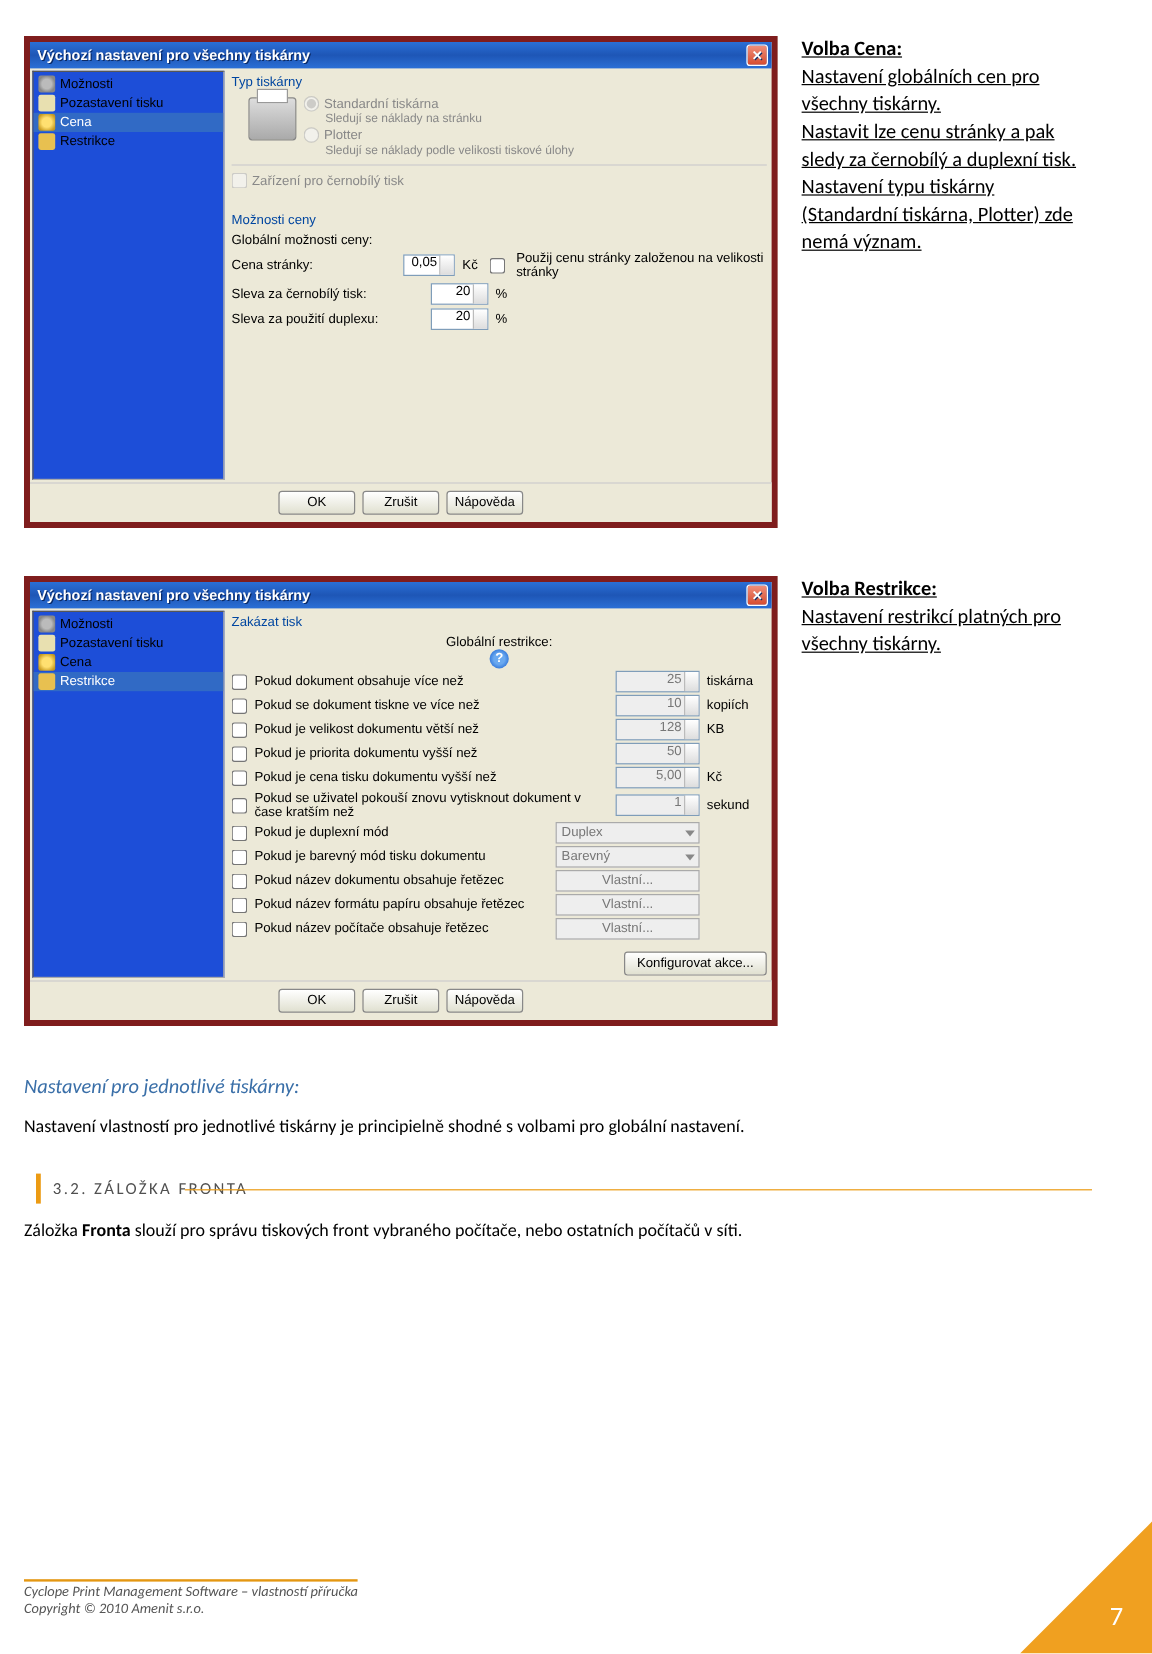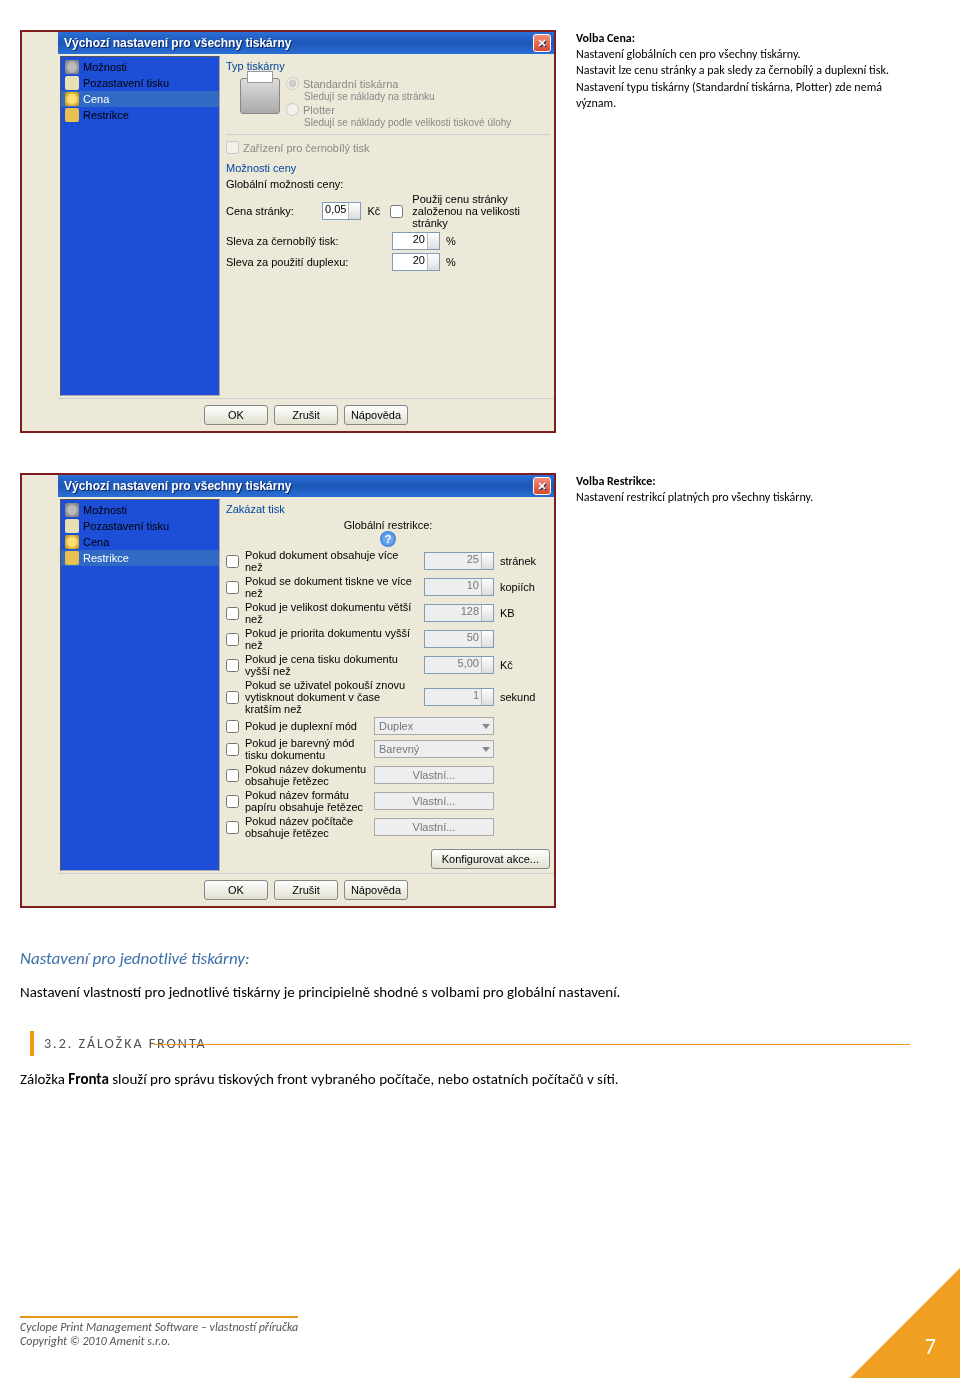"Výchozí nastavení pro všechny tiskárny" .dialog { border: 2px solid #7f1d1d -> 5px solid #7f1d1d; padding-left: 36px -> none; width: 536px -> 628px }
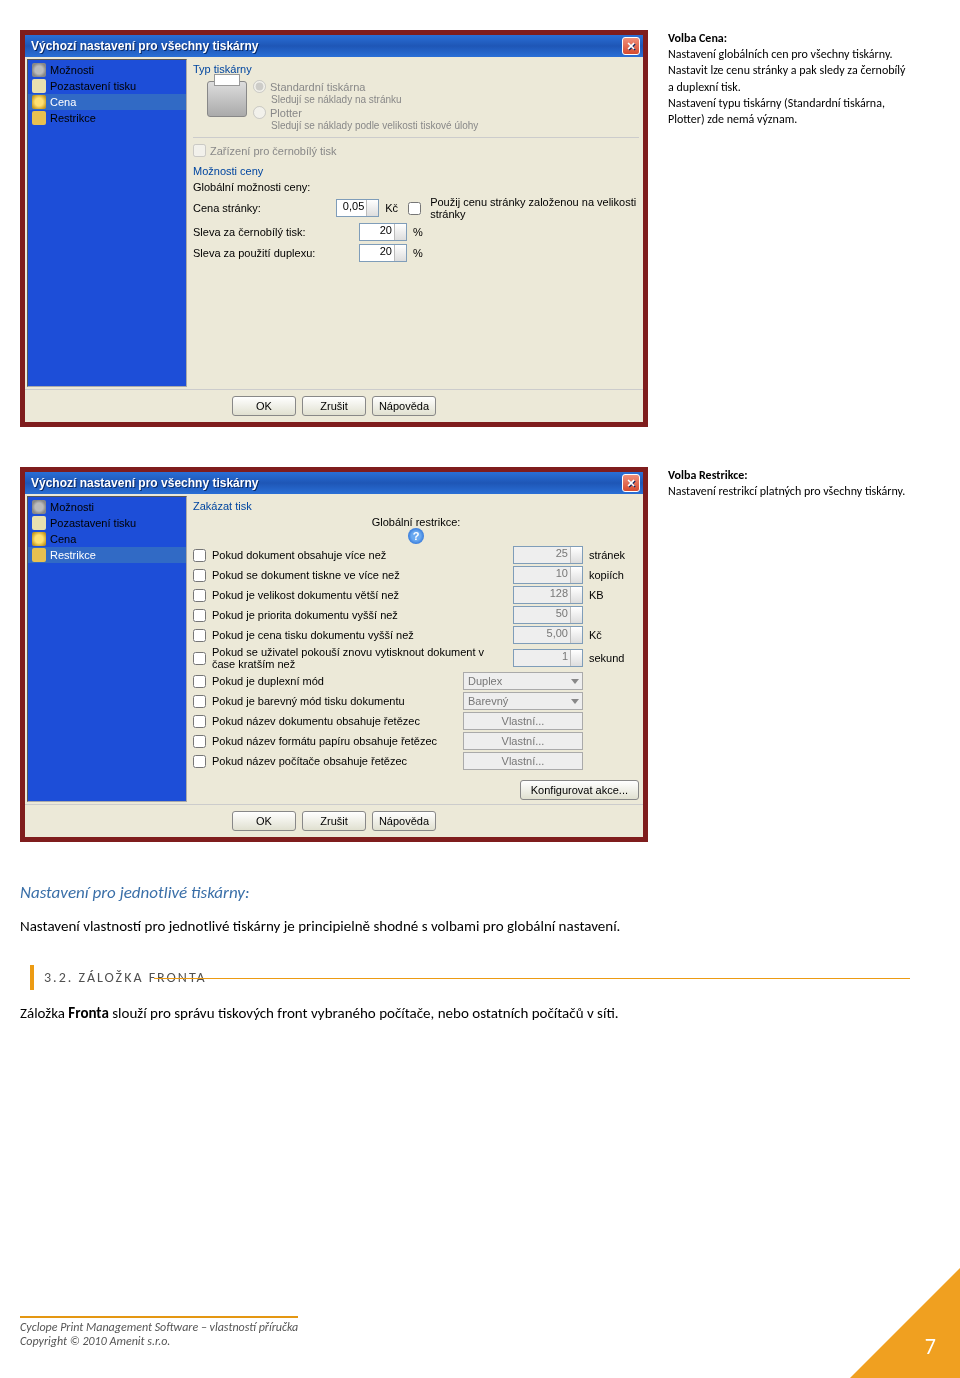"Volba Cena:" .side-text { font-size: 12px -> 17px; text-decoration: none -> underline }
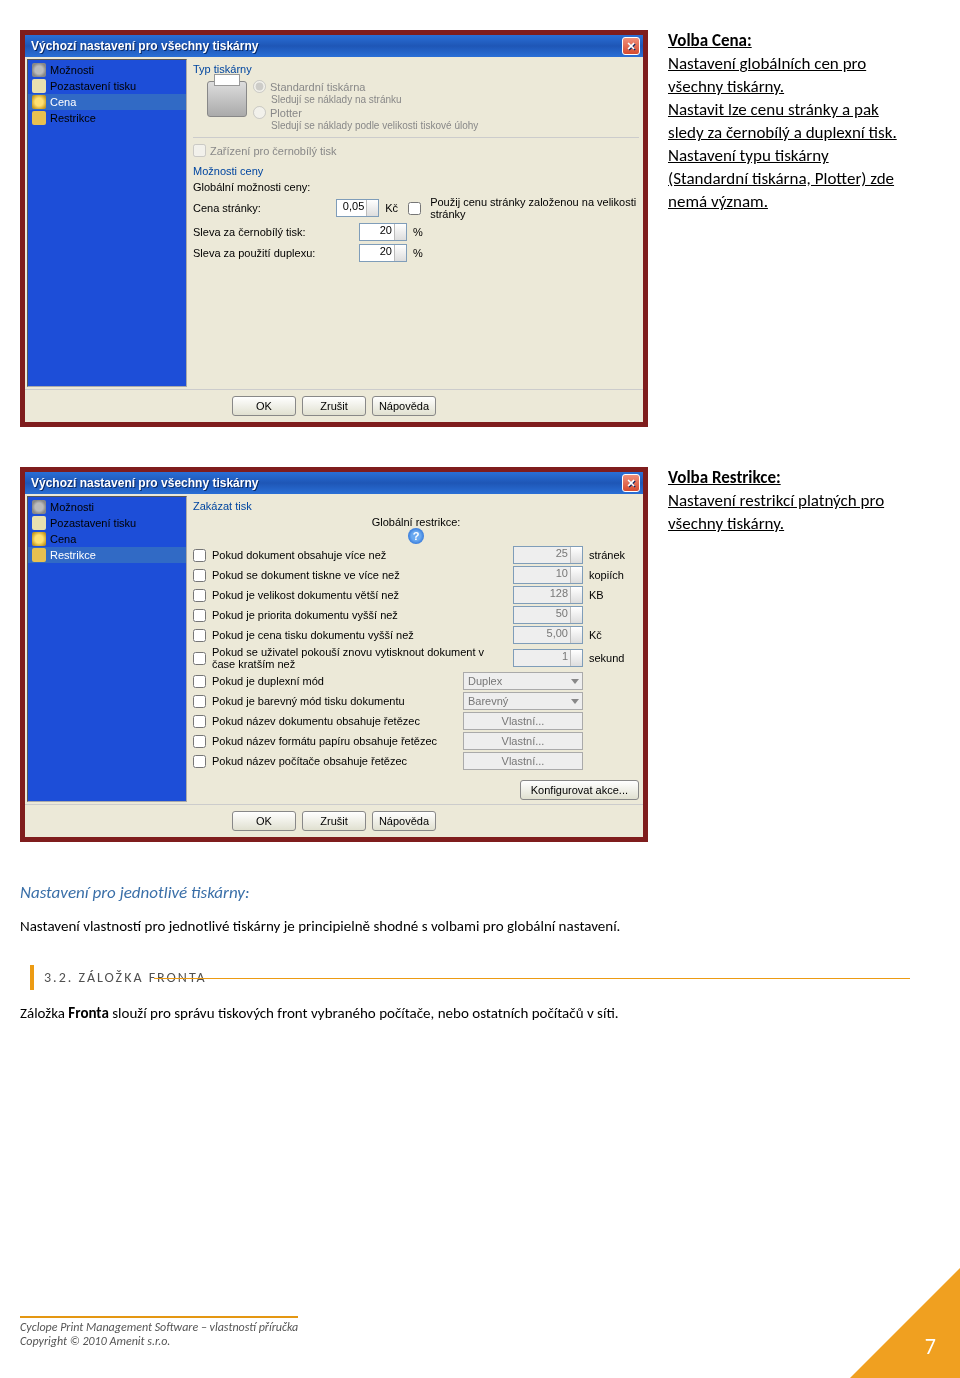"Možnosti ceny" div.group-label { margin-top: 8px -> 21px }
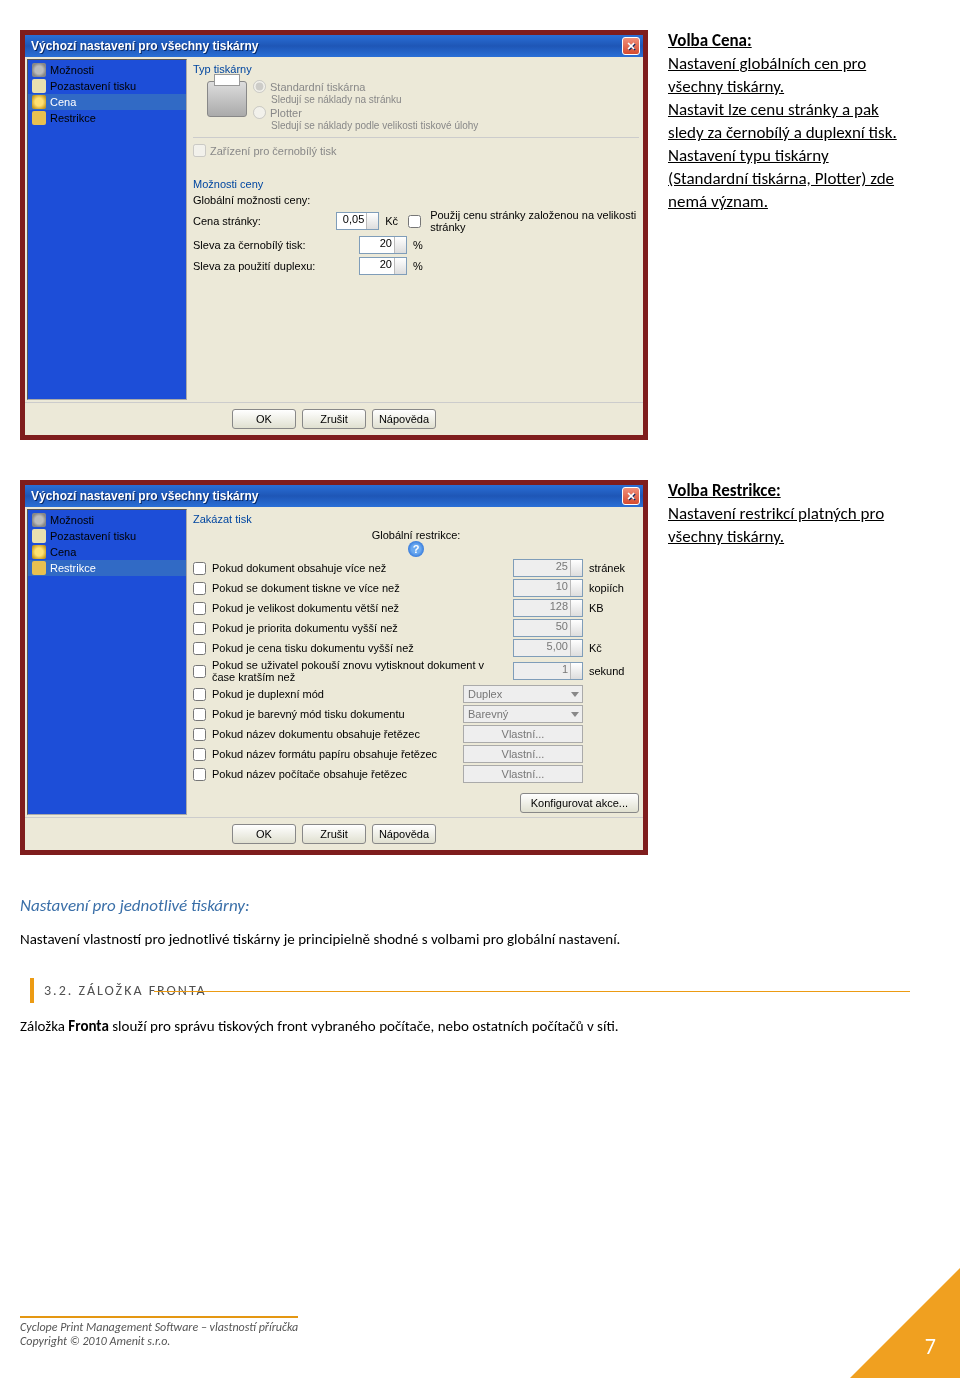"stránek" span.runit { text: stránek -> tiskárna }
